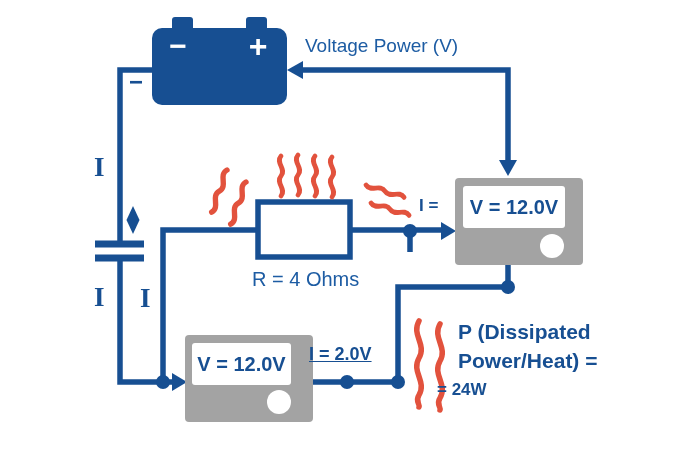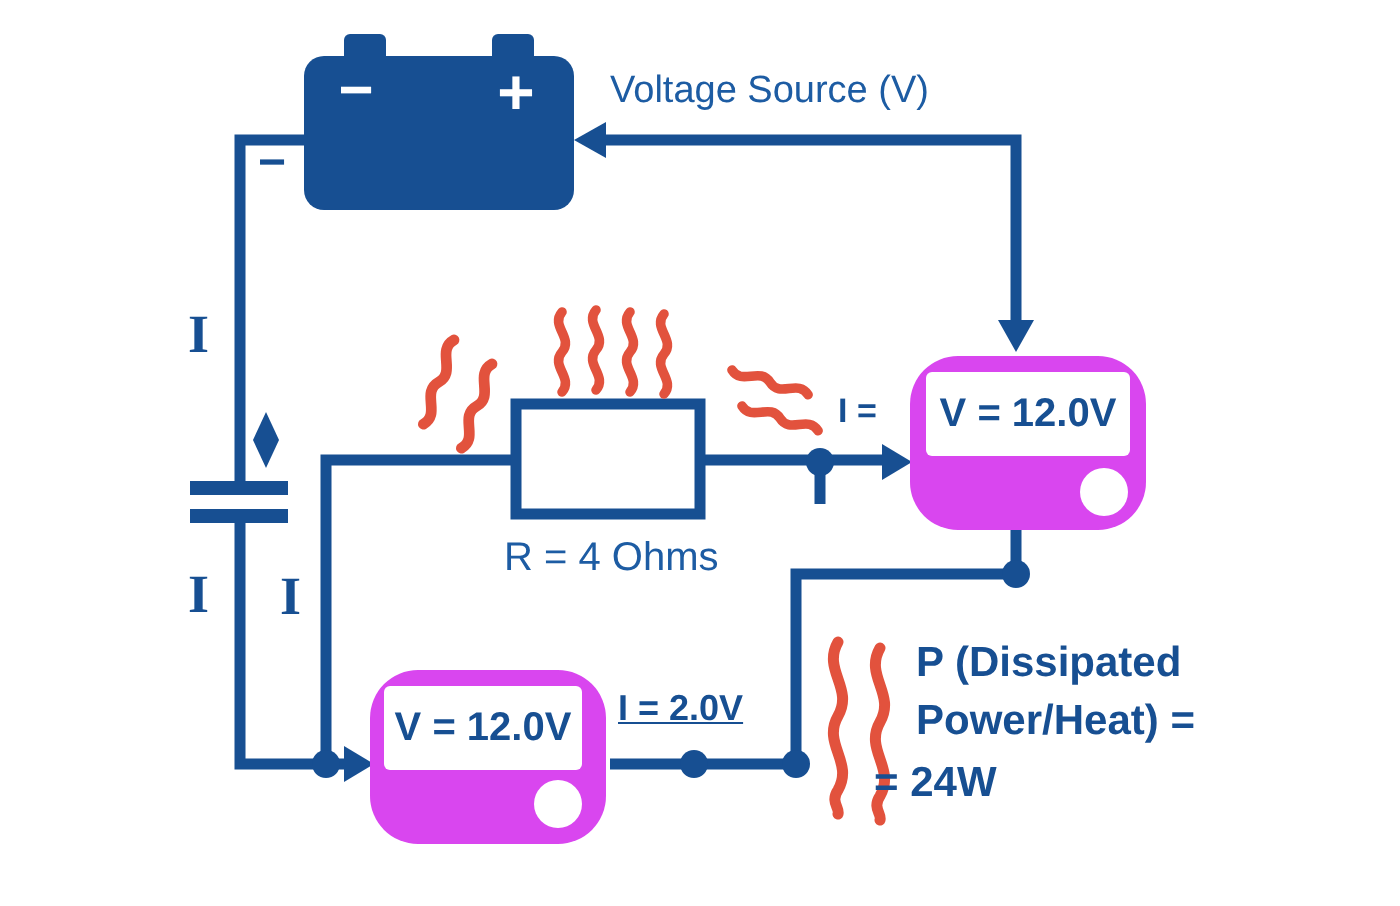"Voltage Source (V)" div.txt { text: Source -> Power }
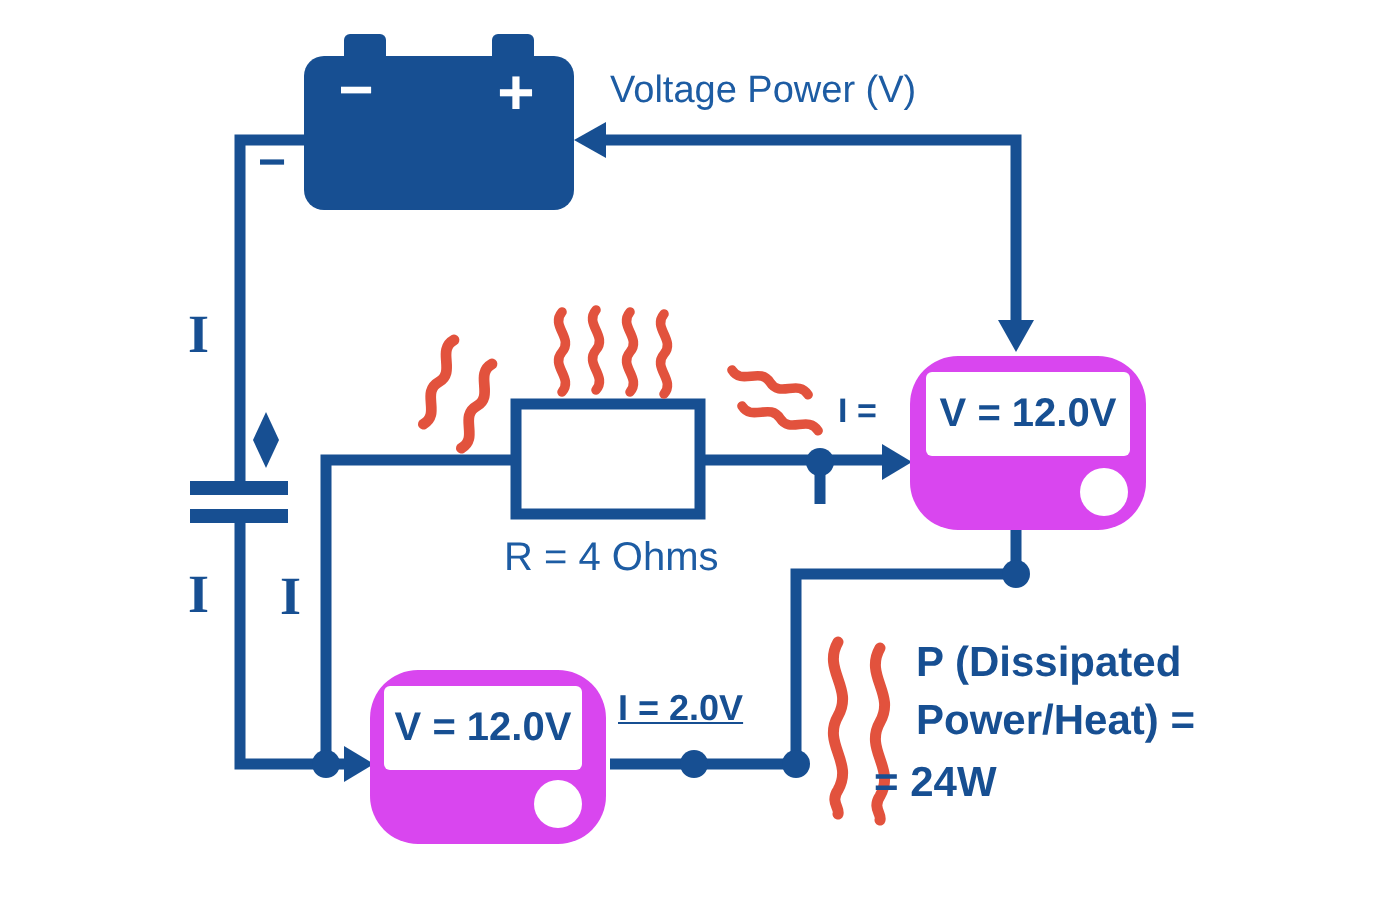"V = 12.0V" .meter { background: #d946ef -> #a3a3a3; border-radius: 24px -> 4px; width: 118px -> 128px }
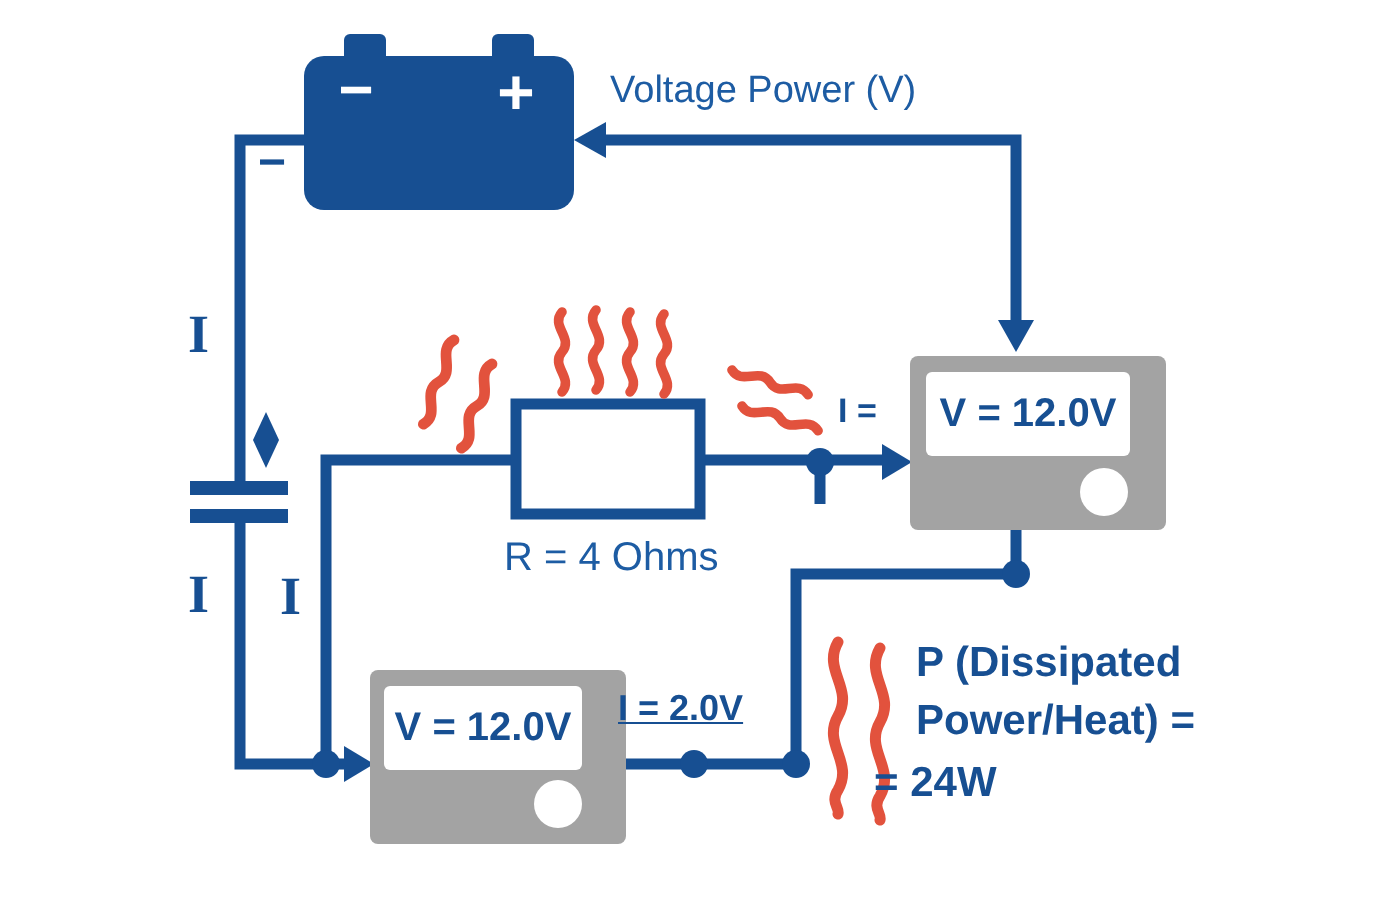"= 24W" div.txt { font-size: 21px -> 17px }
